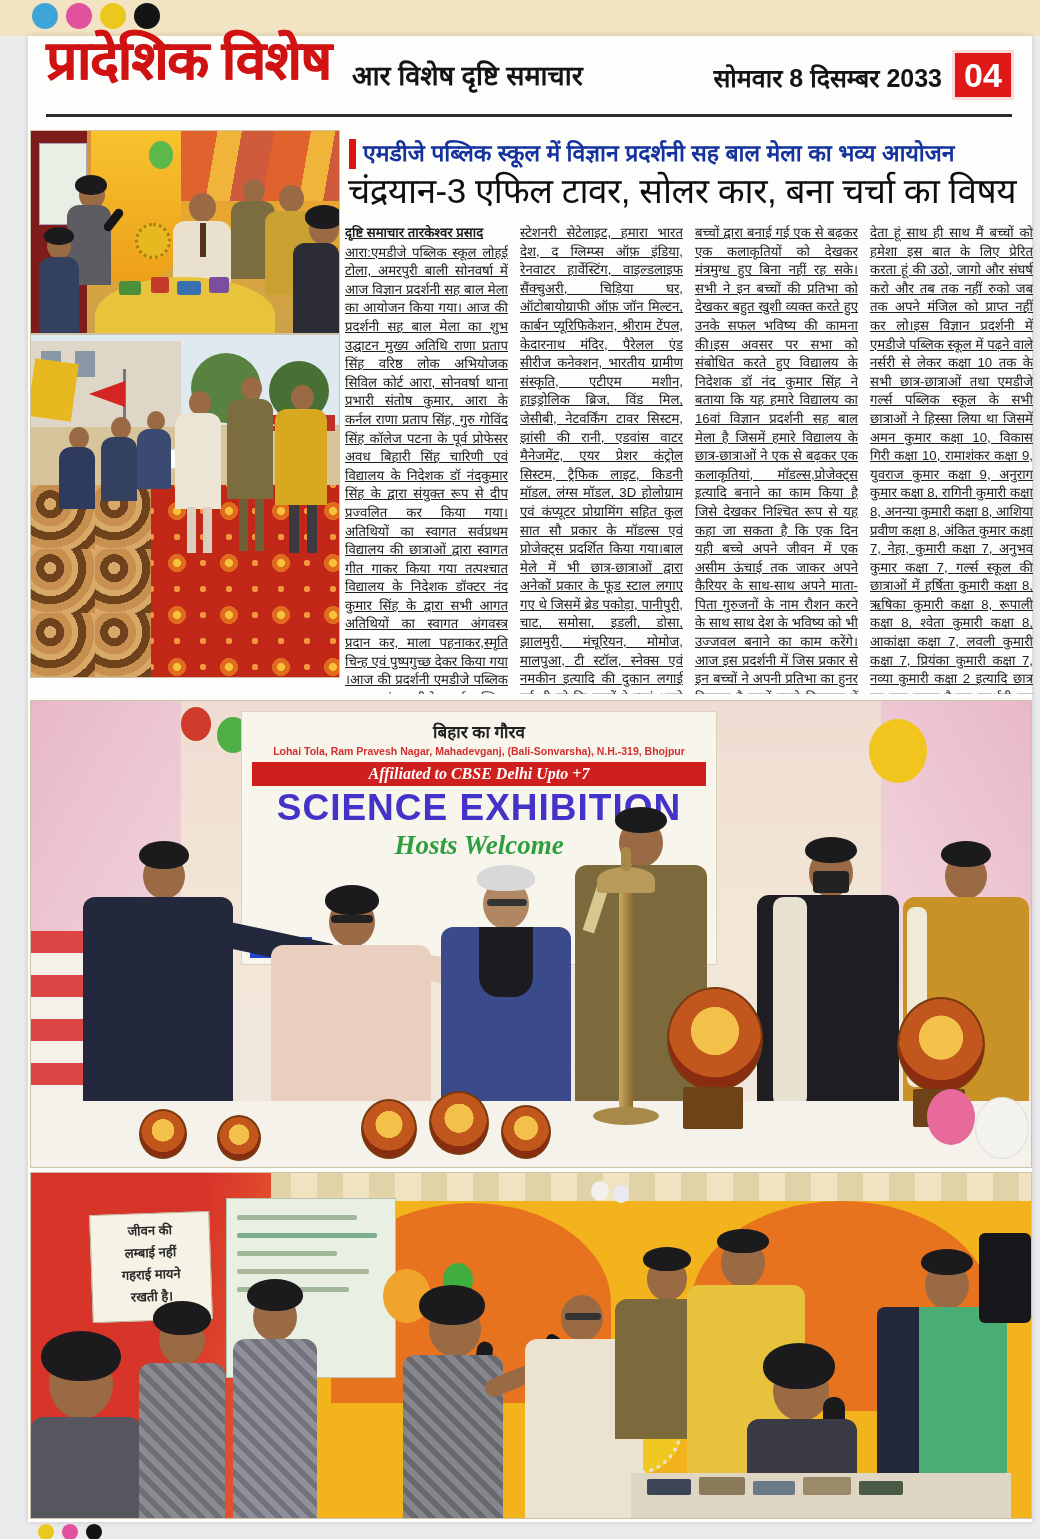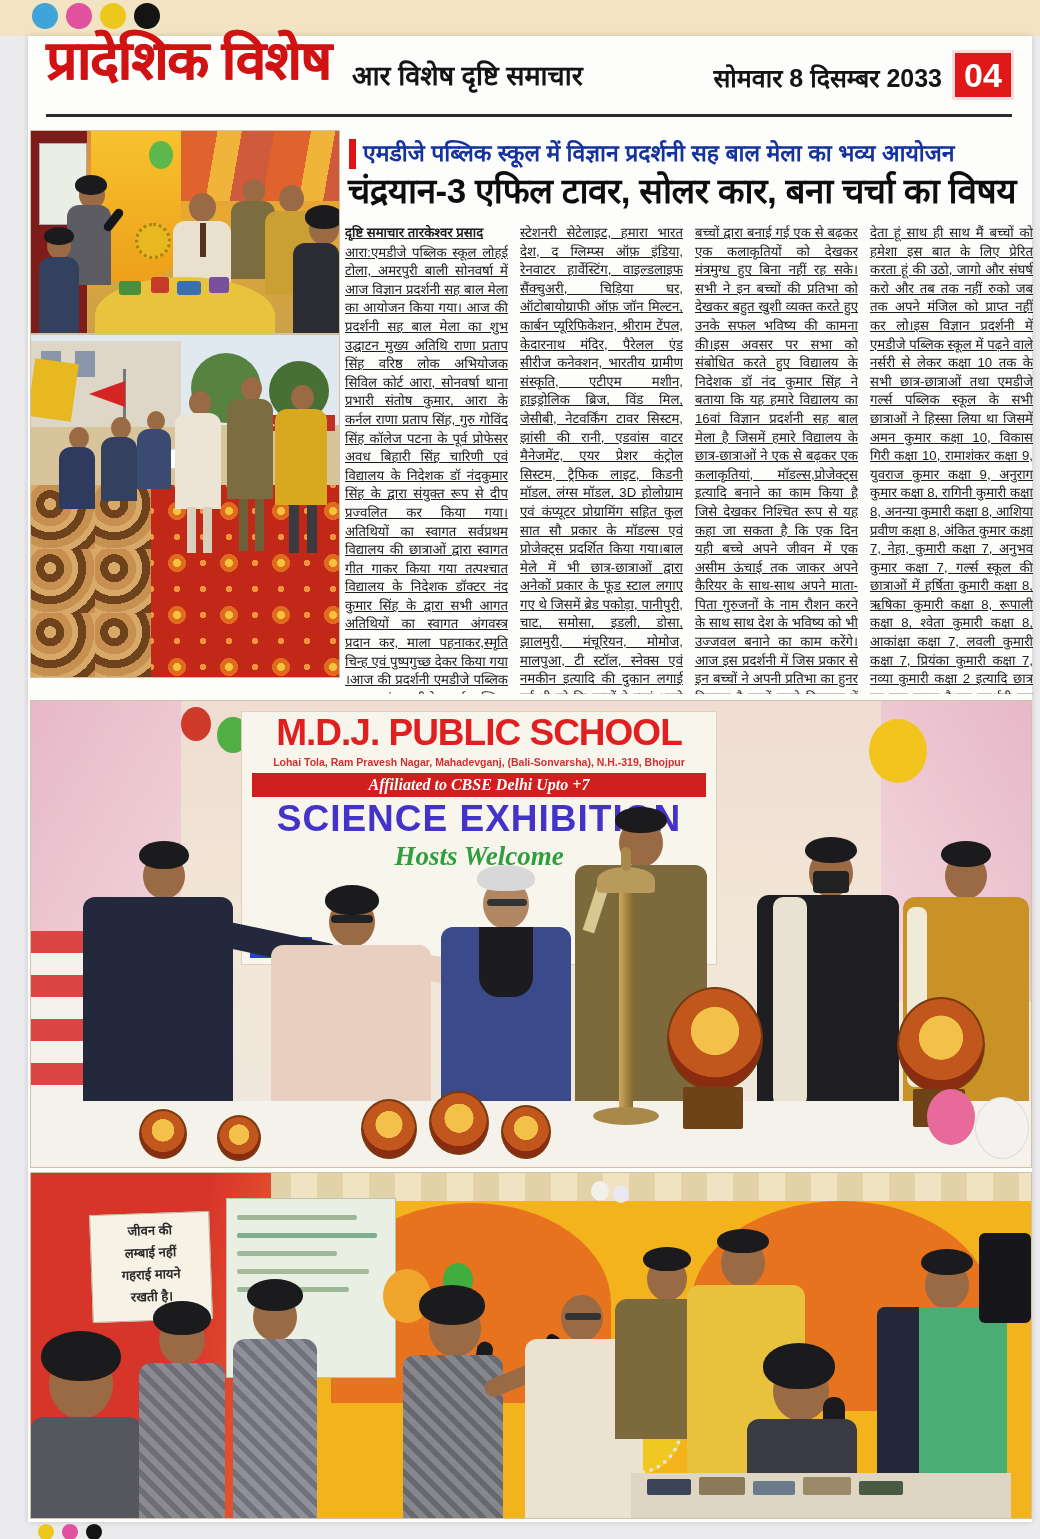"चंद्रयान-3 एफिल टावर, सोलर कार," .headline { font-weight: 700 -> 400 }
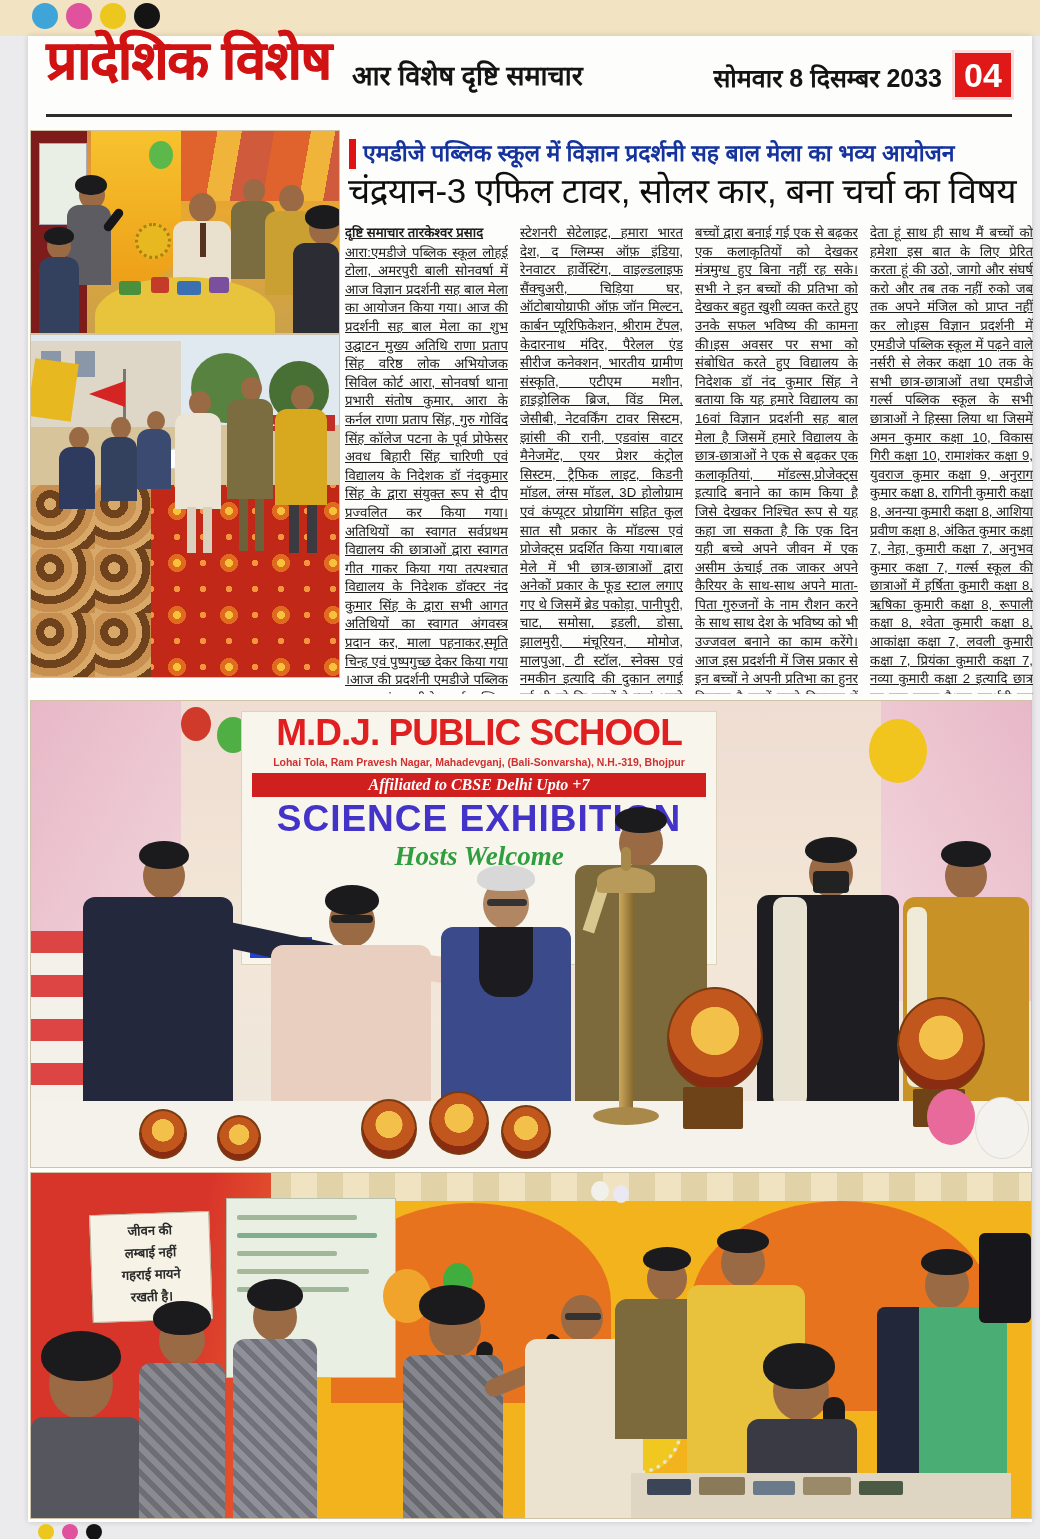"बिहार का गौरव" div.tagline { html: none -> <div>बिहार का गौरव</div> }
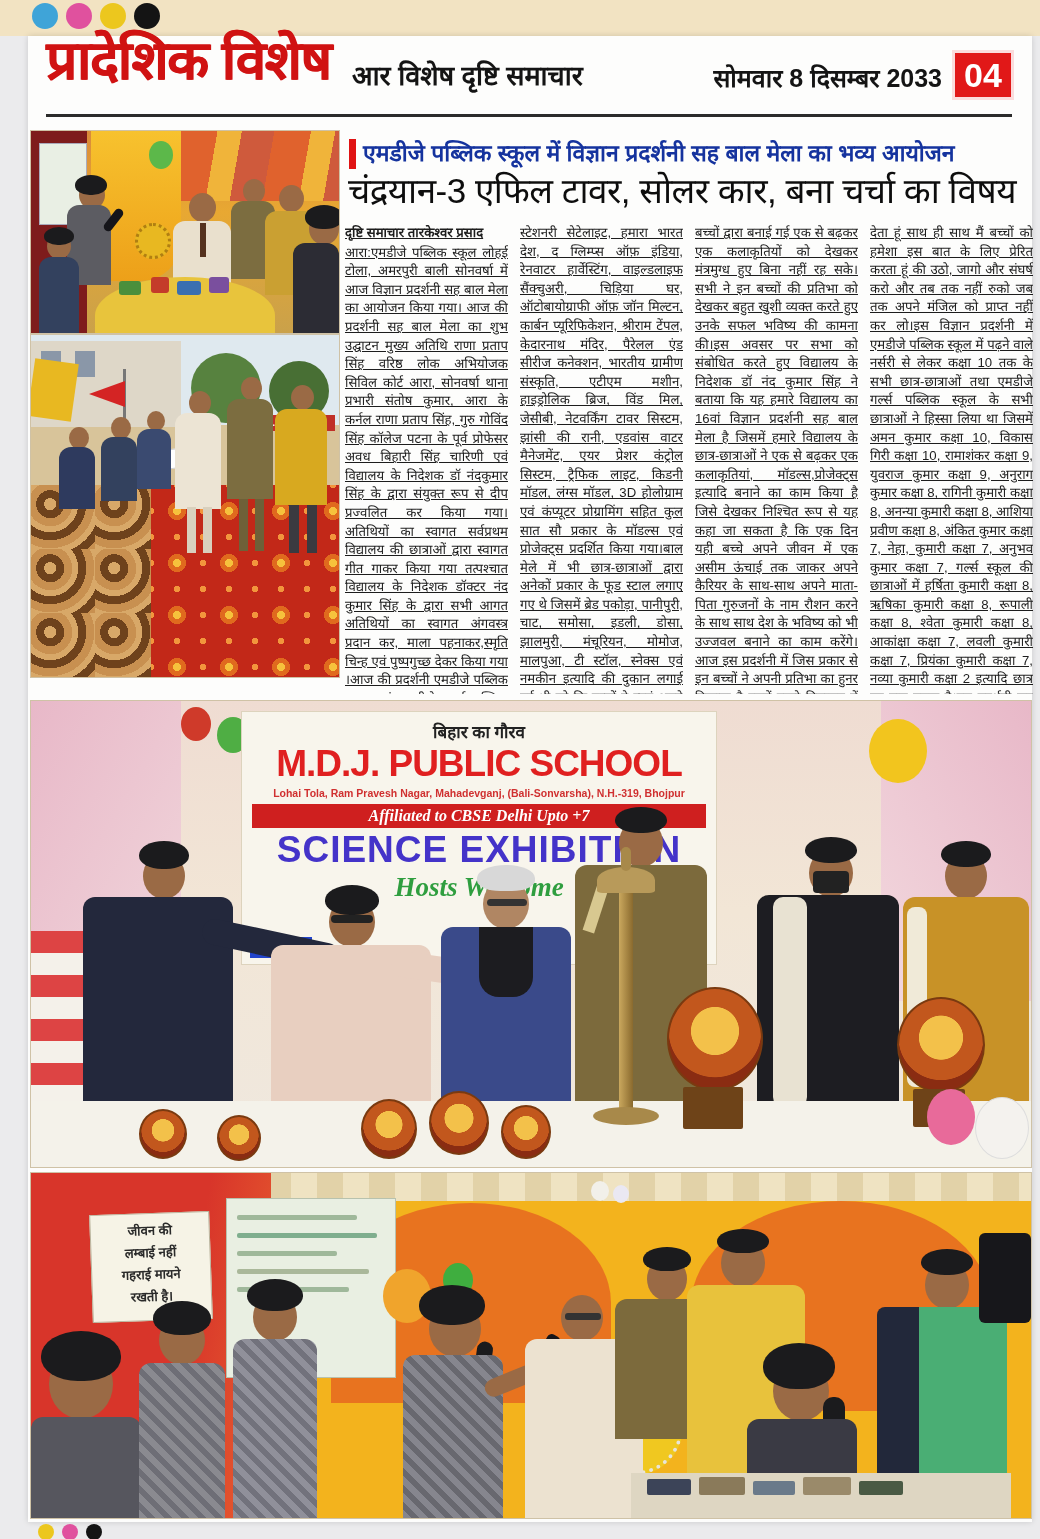"M.D.J. PUBLIC SCHOOL" div.school { html: <div>M.D.J. PUBLIC SCHOOL</div> -> none }
